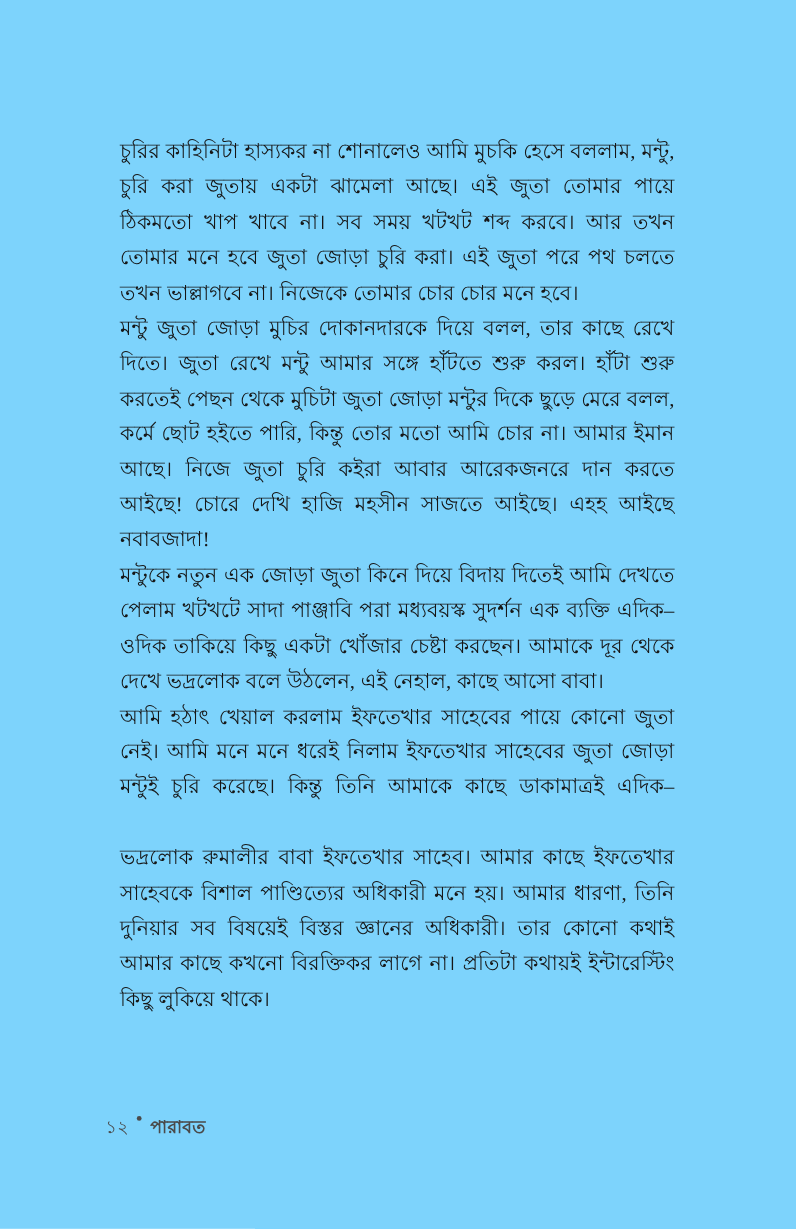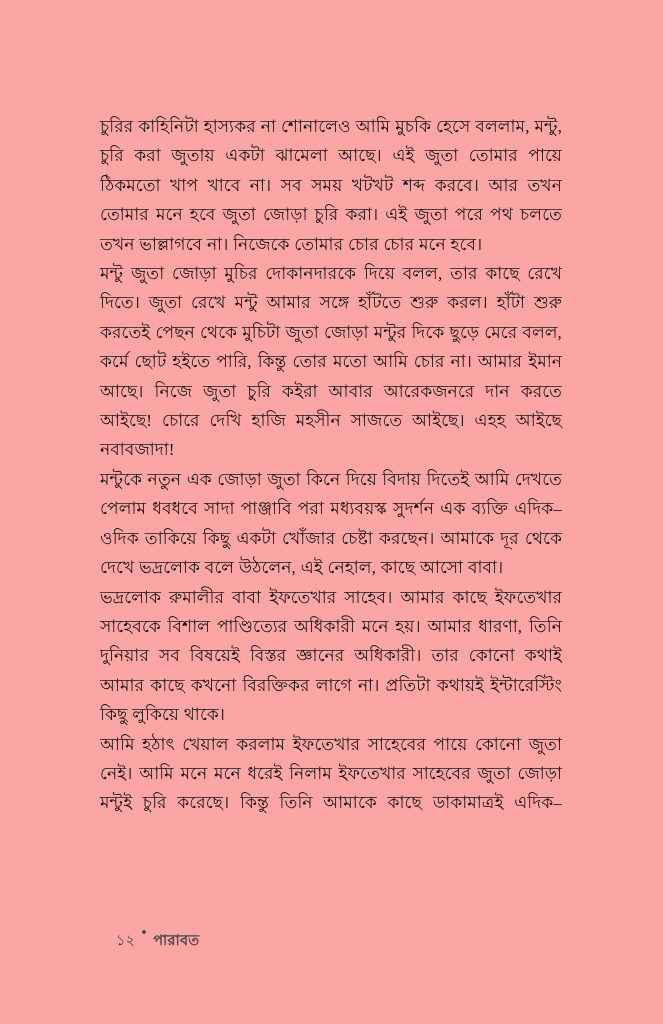"চুরির কাহিনিটা হাস্যকর না শোনালেও" .page { background: #fca5a5 -> #7dd3fc }
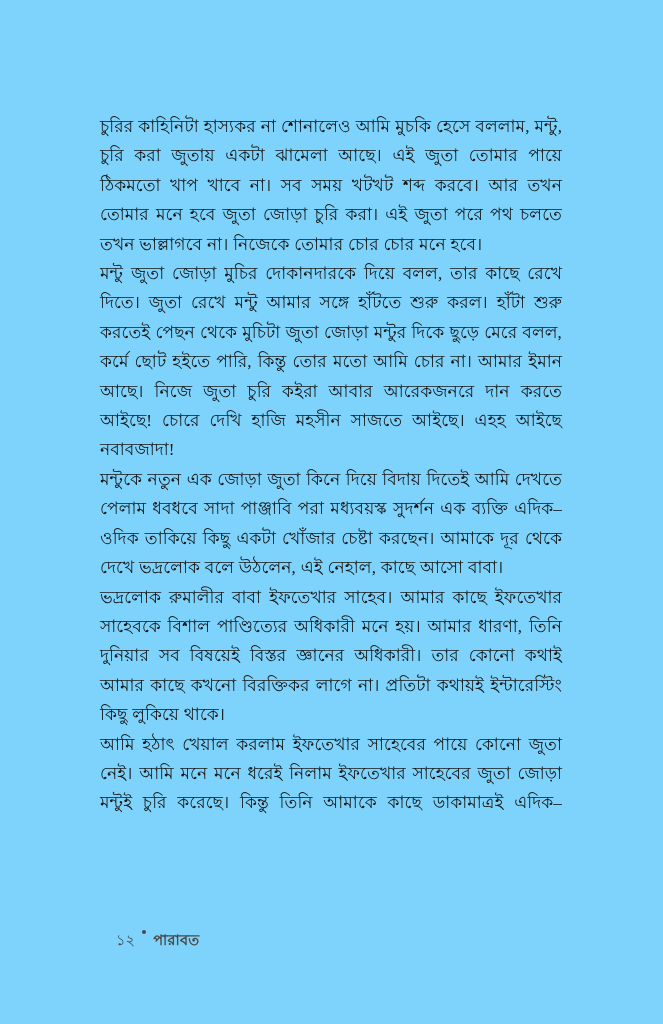"মন্টুকে নতুন এক জোড়া জুতা" p.para { text: ধবধবে -> খটখটে }
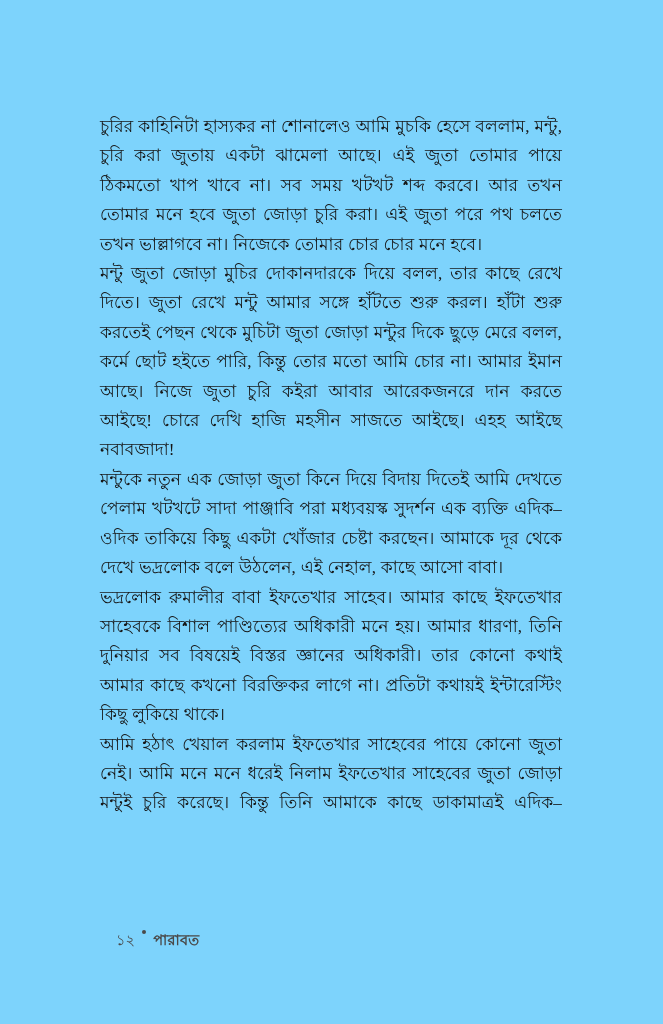"ভদ্রলোক রুমালীর বাবা ইফতেখার সাহেব।" p.para { order: before "আমি হঠাৎ খেয়াল করলাম ইফতেখার" -> after "আমি হঠাৎ খেয়াল করলাম ইফতেখার" }
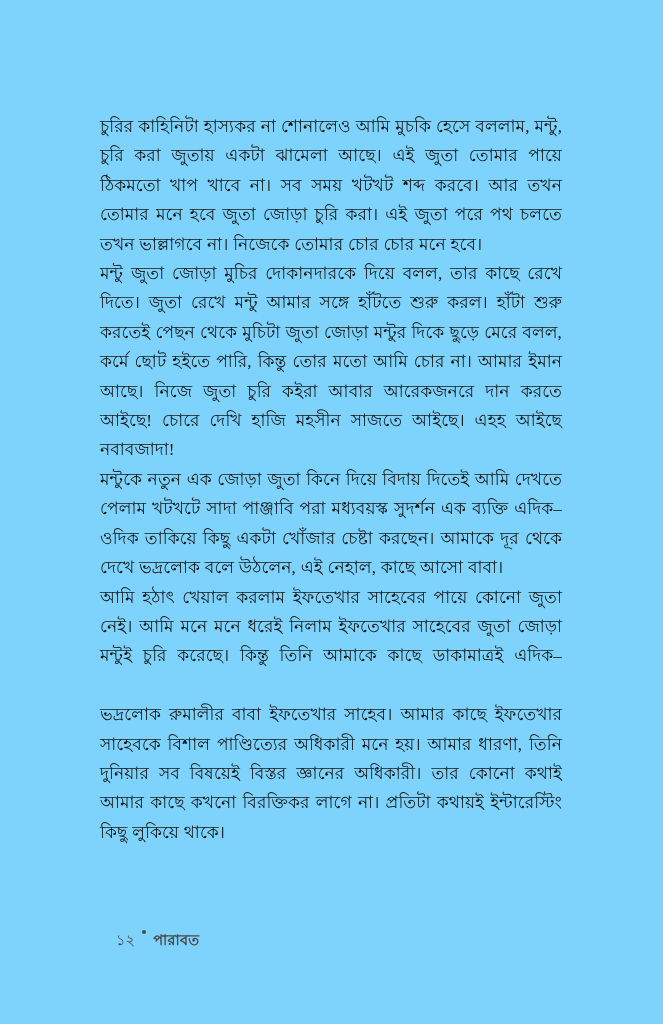"১২" .footer { left: 116px -> 88px }
